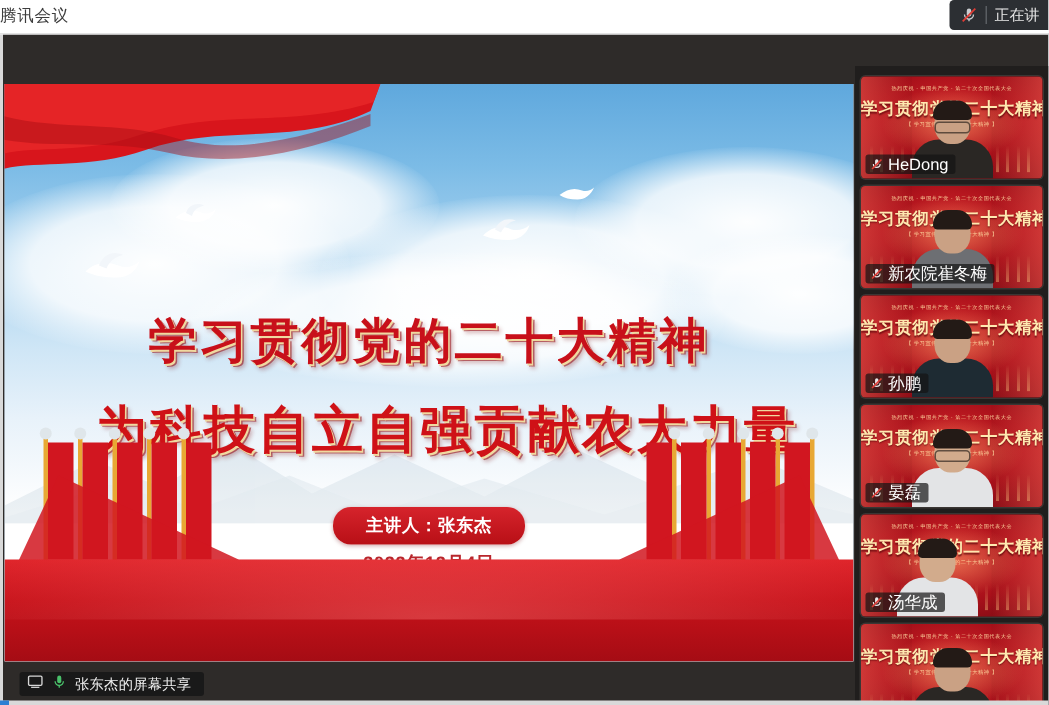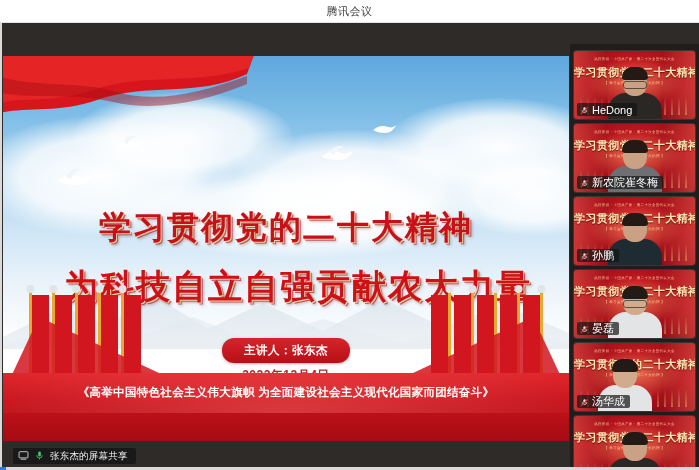"腾讯会议" .topbar-title { text-align: center -> left }
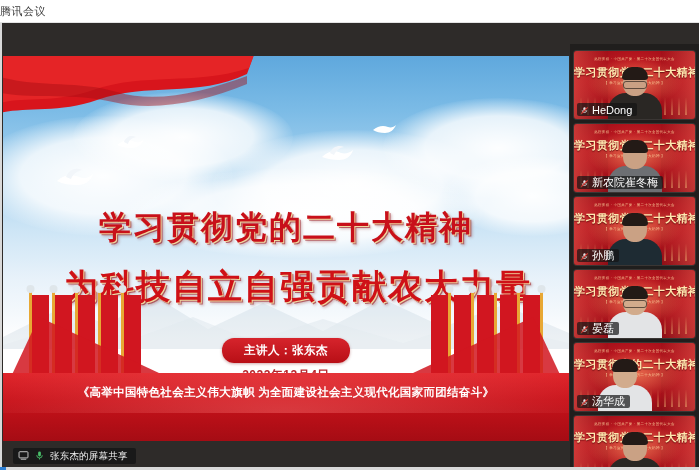"正在讲" div.speaking-badge { html: none -> <div> <span> <svg> <rect></rect> <path></path> <line></line> <line></line> </svg> </span> <span></span> <span>正在讲</span> </div> }
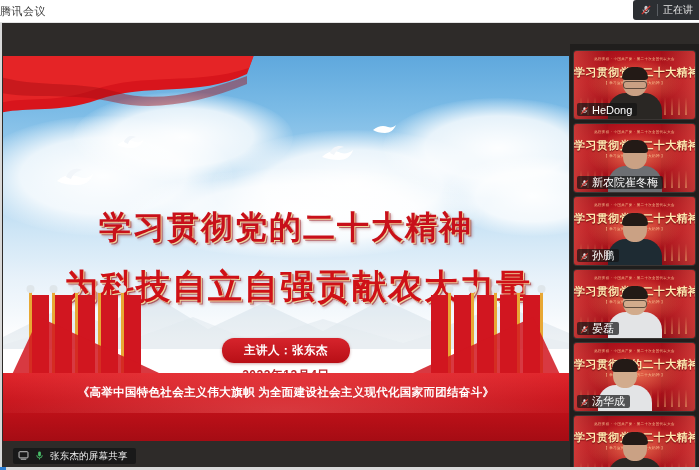"《高举中国特色社会主义伟大旗帜 为全面建设社会主义现代化国家而团结奋斗》" div.band-quote { html: <div>《高举中国特色社会主义伟大旗帜 为全面建设社会主义现代化国家而团结奋斗》</div> -> none }
